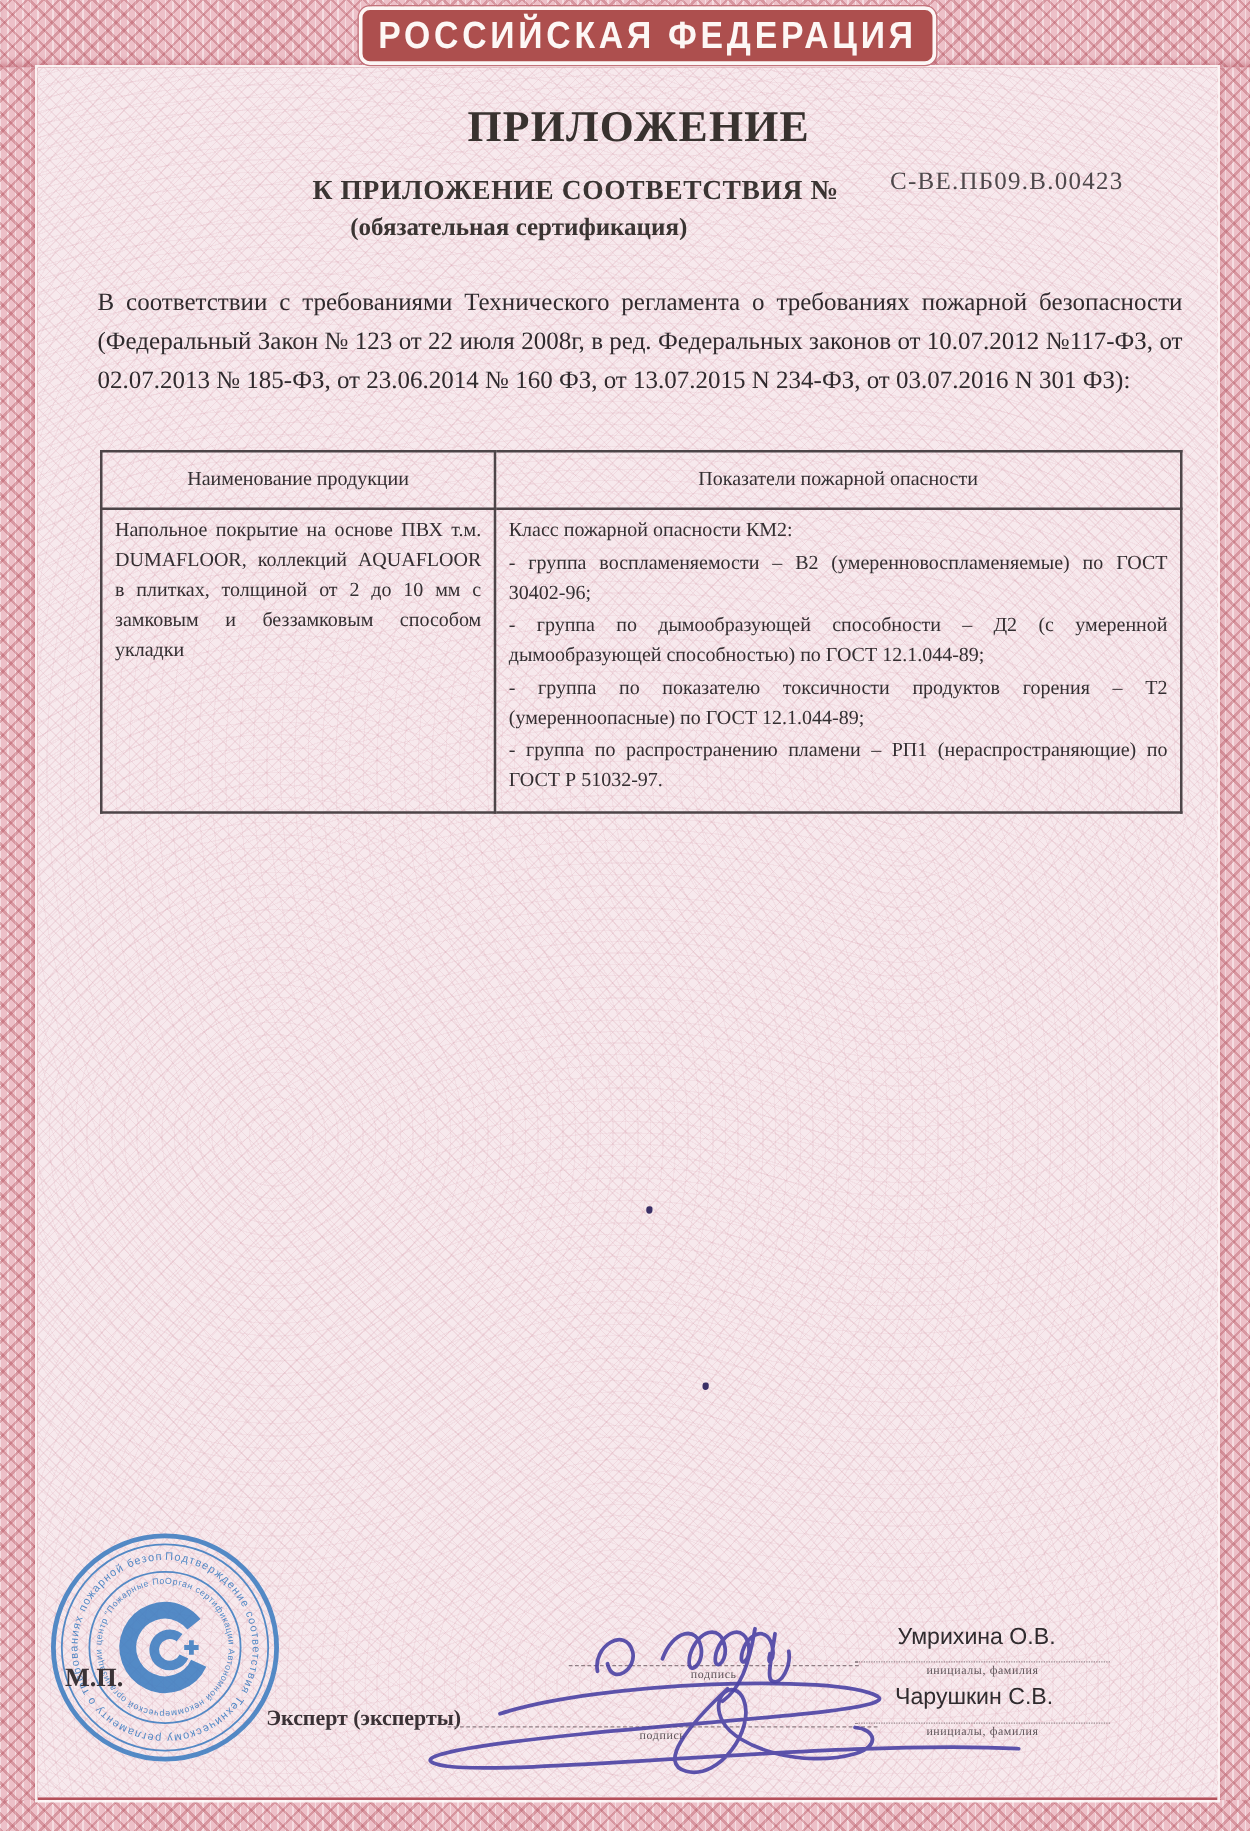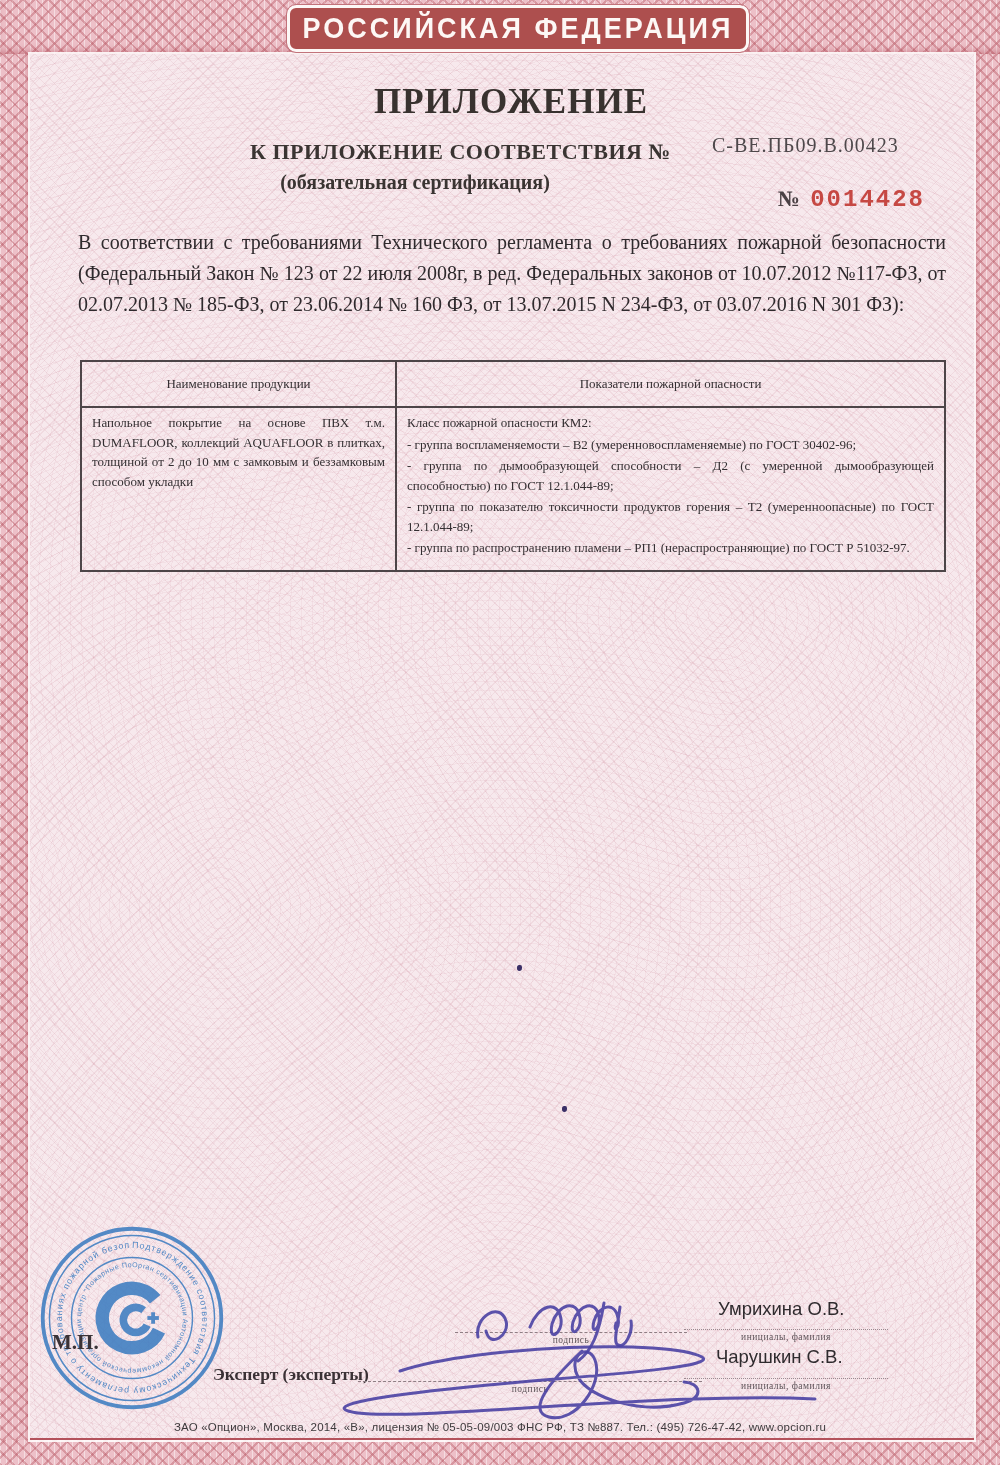"№ 0014428" div.abs { html: <div> <span>№</span><span>0014428</span> </div> -> none }
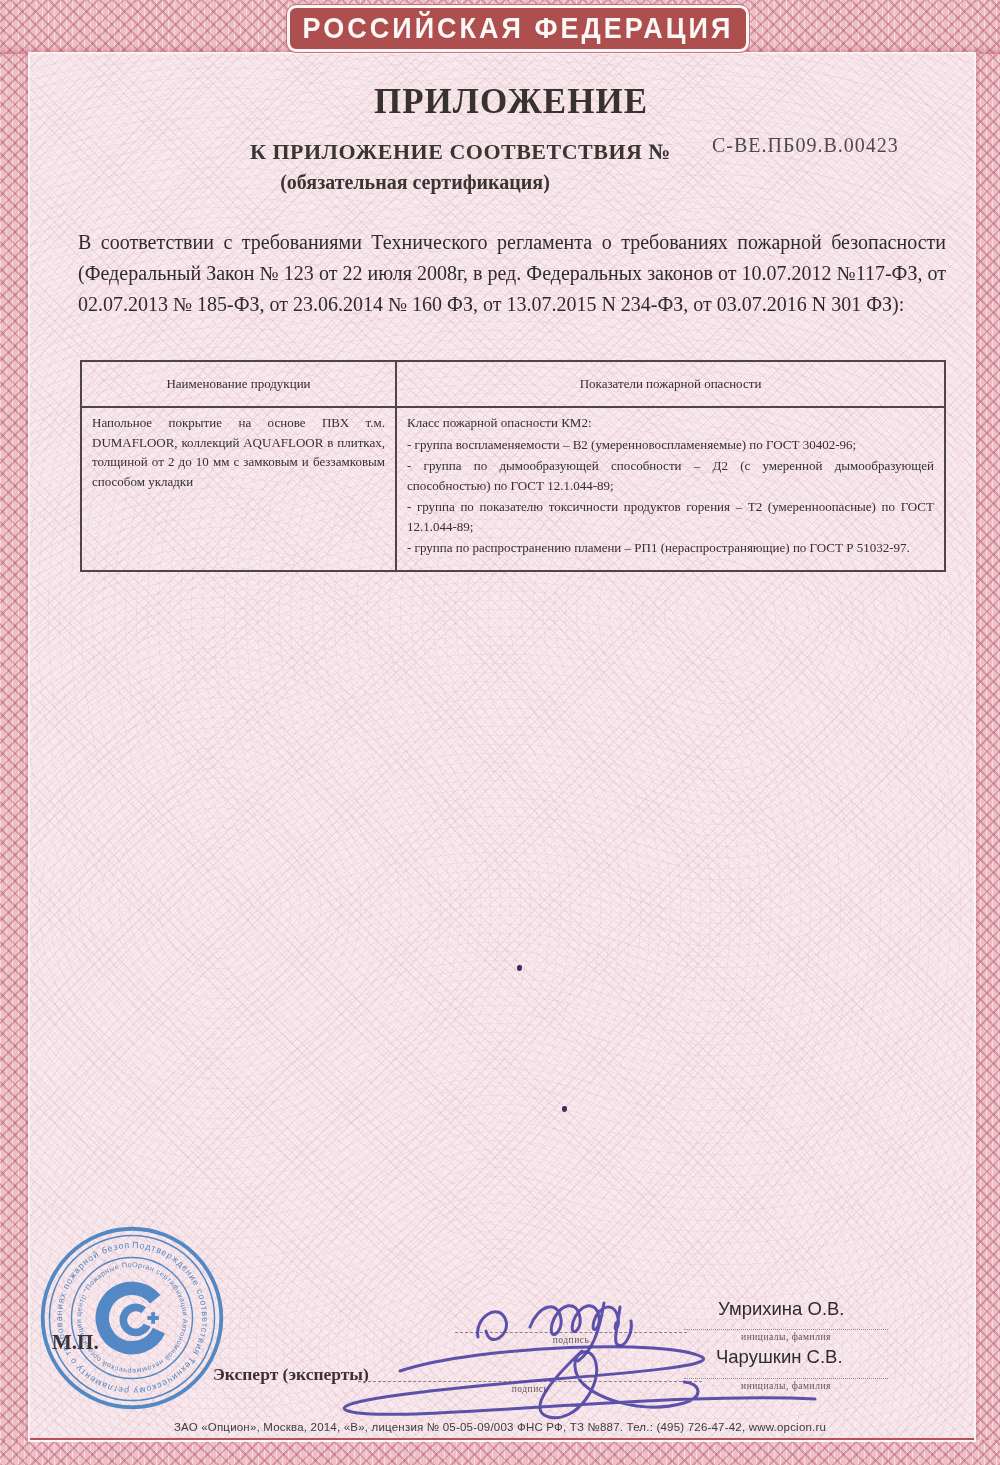"Наименование продукции" table.spec th, table.spec td { font-size: 13px -> 16px }
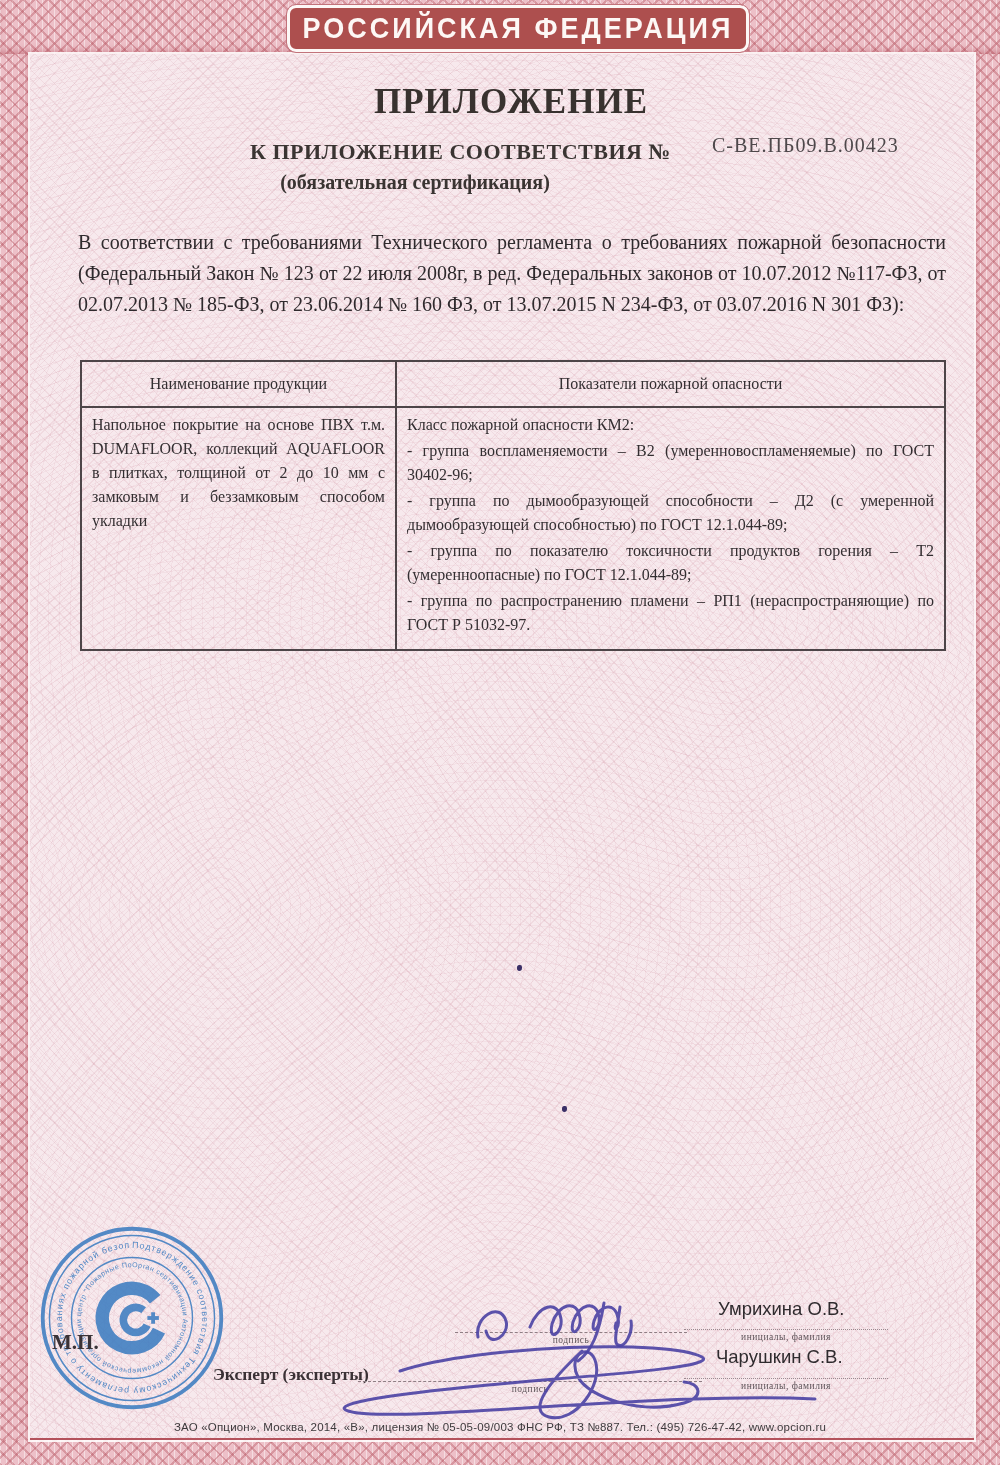"ЗАО «Опцион», Москва, 2014, «В»," div.abs { html: <div>ЗАО «Опцион», Москва, 2014, «В», лицензия № 05-05-09/003 ФНС РФ, ТЗ №887. Тел.: (495) 726-47-42, www.opcion.ru</div> -> none }
